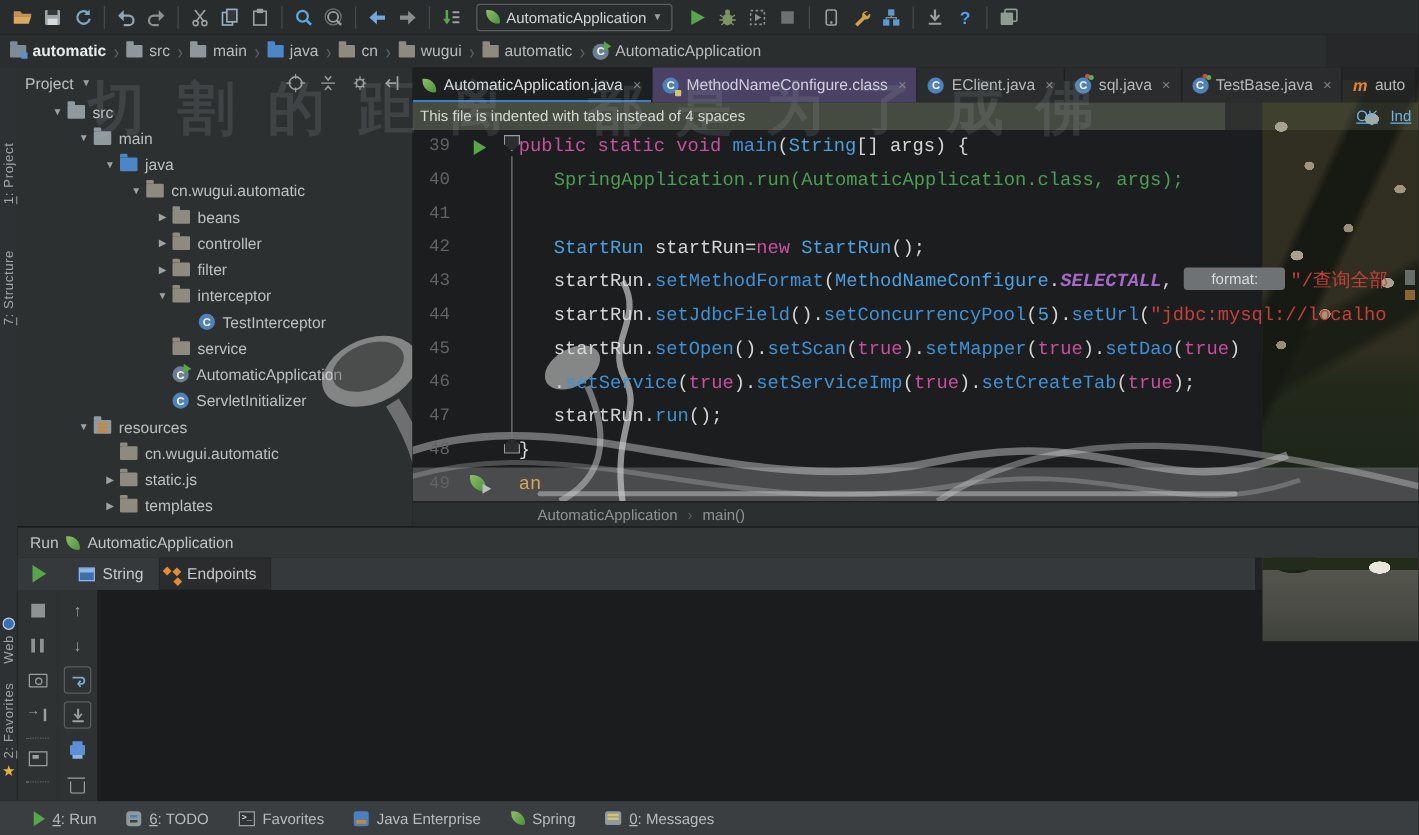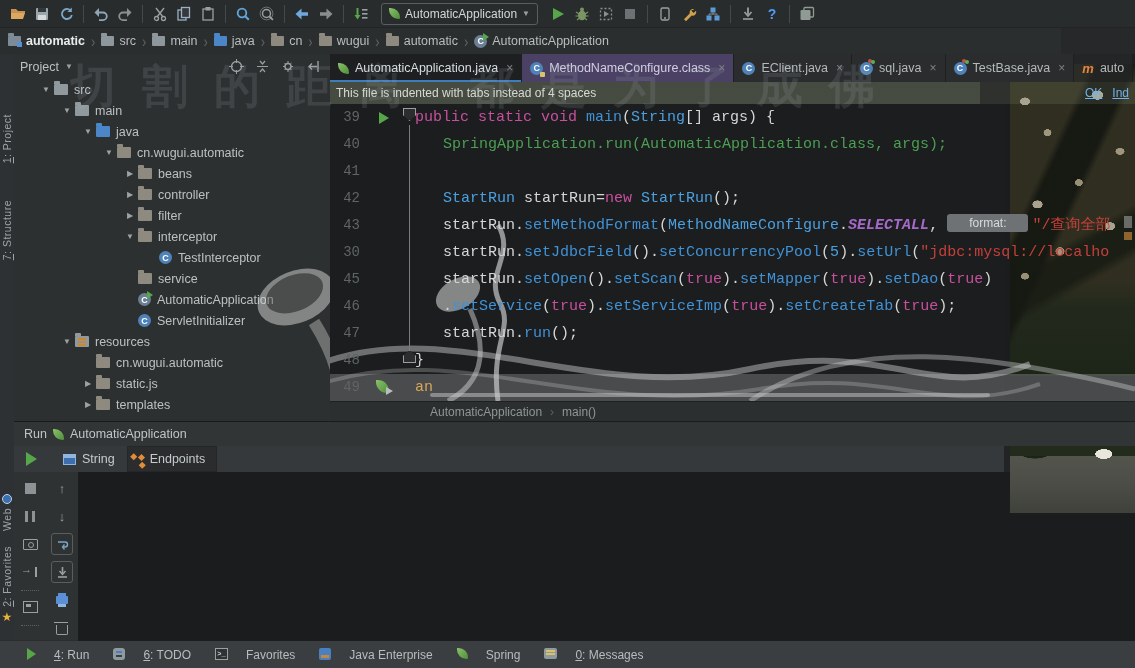"30" span.ln { text: 30 -> 44 }
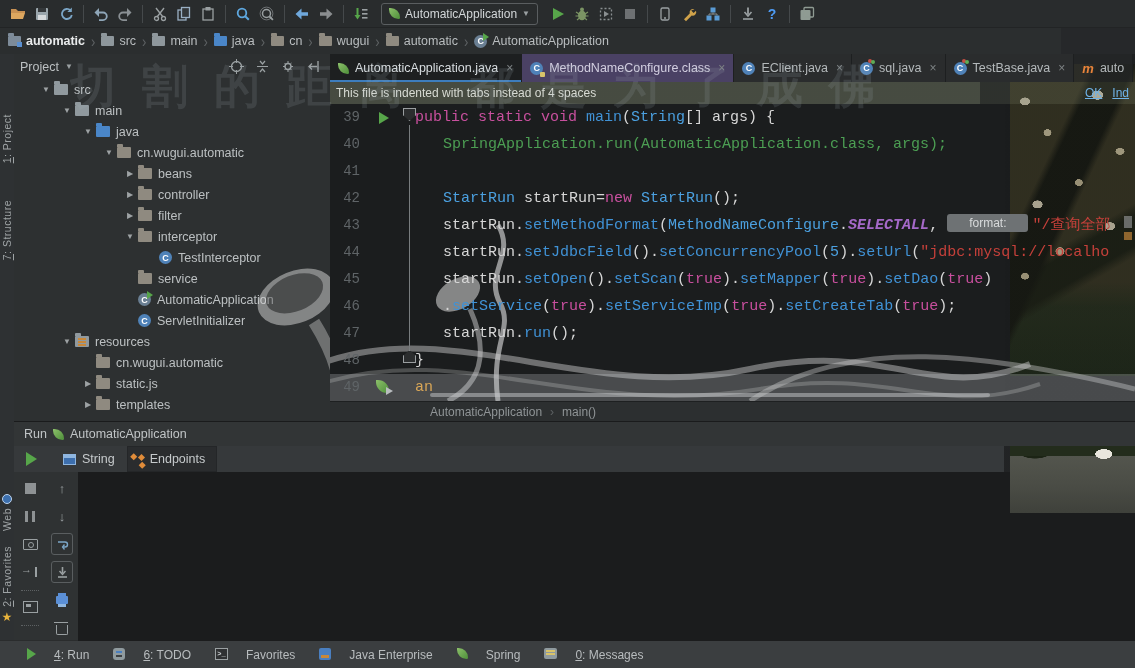"4: Run" .sb-item { align-items: none -> center; gap: 18px -> 6px }
